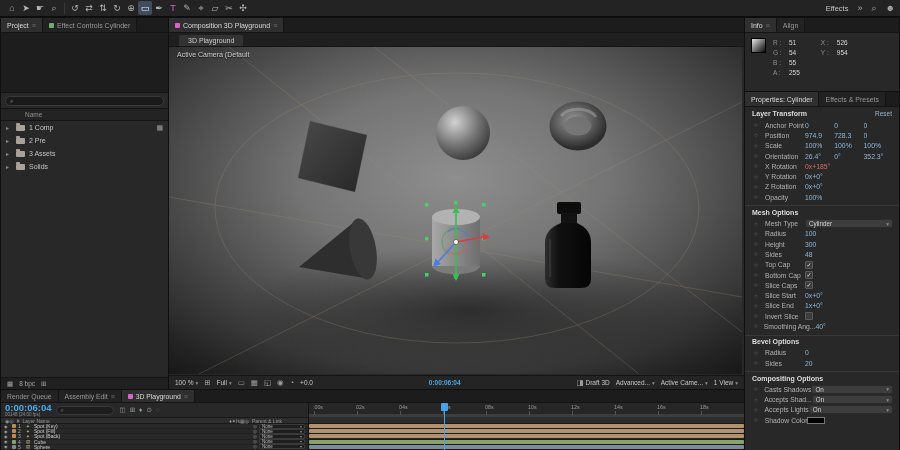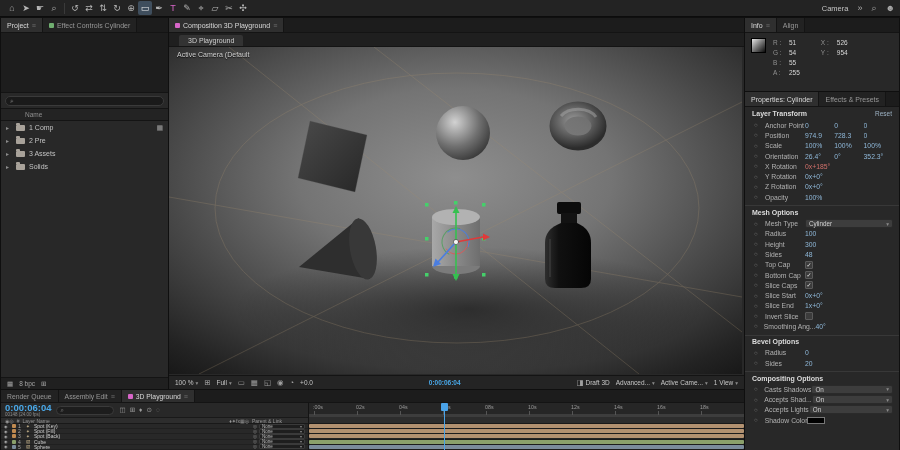"Camera" span { text: Camera -> Effects }
